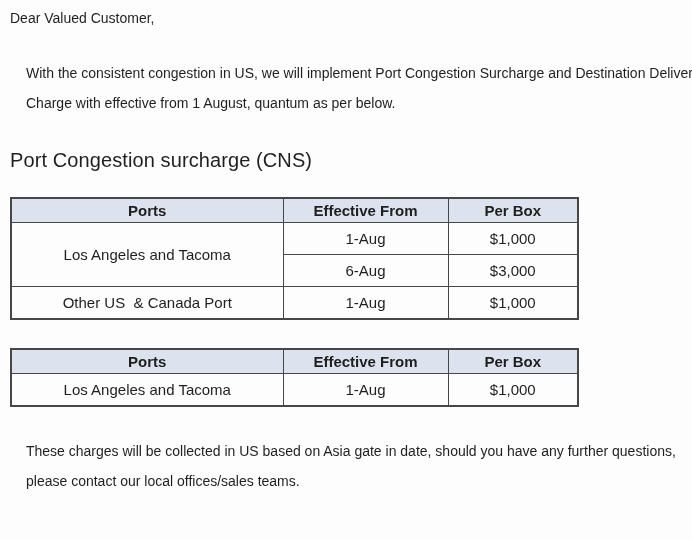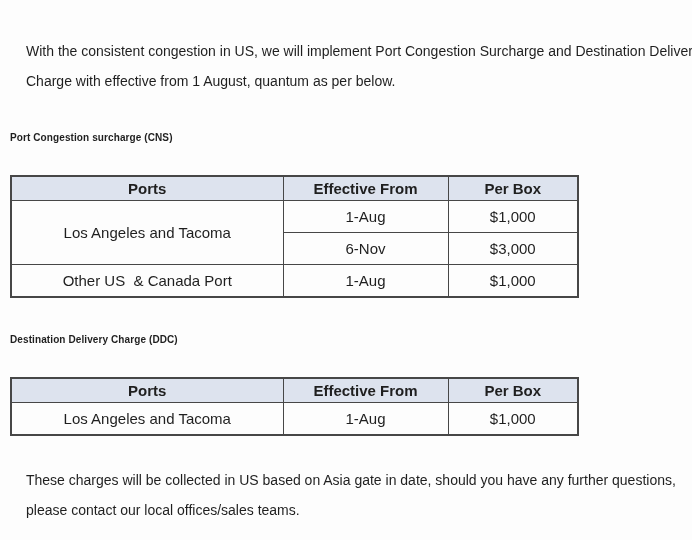"Dear Valued Customer," p.salutation { html: none -> <p>Dear Valued Customer,</p> }
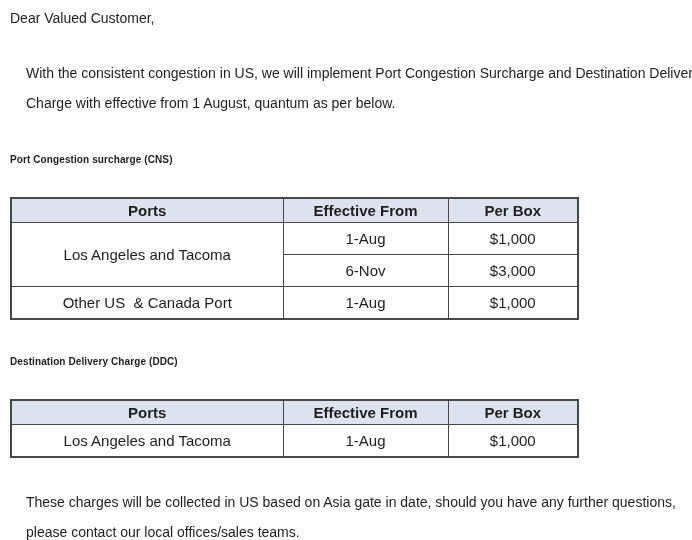"Port Congestion surcharge (CNS)" .section-heading { font-size: 10px -> 20px; font-weight: bold -> normal }
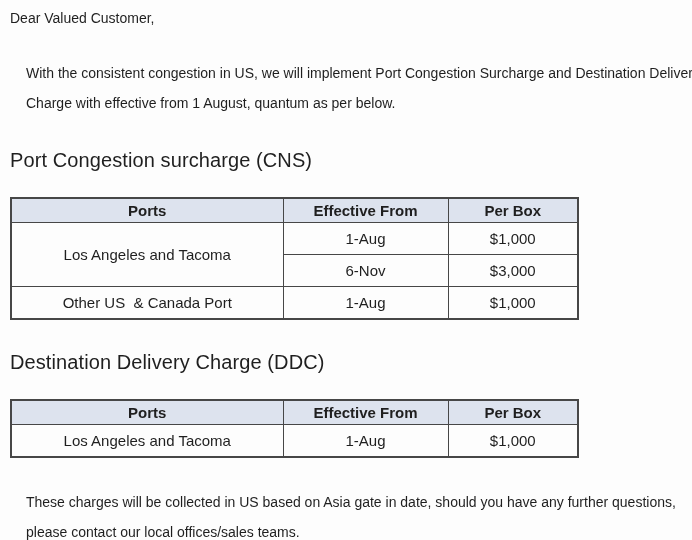"6-Nov" td { text: 6-Nov -> 6-Aug }
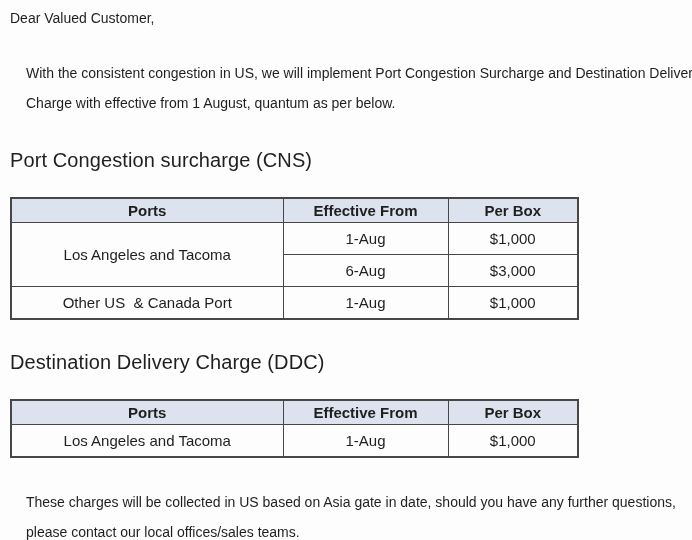"Destination Delivery Charge (DDC)" h3.section-heading { html: <h3>Destination Delivery Charge (DDC)</h3> -> none }
